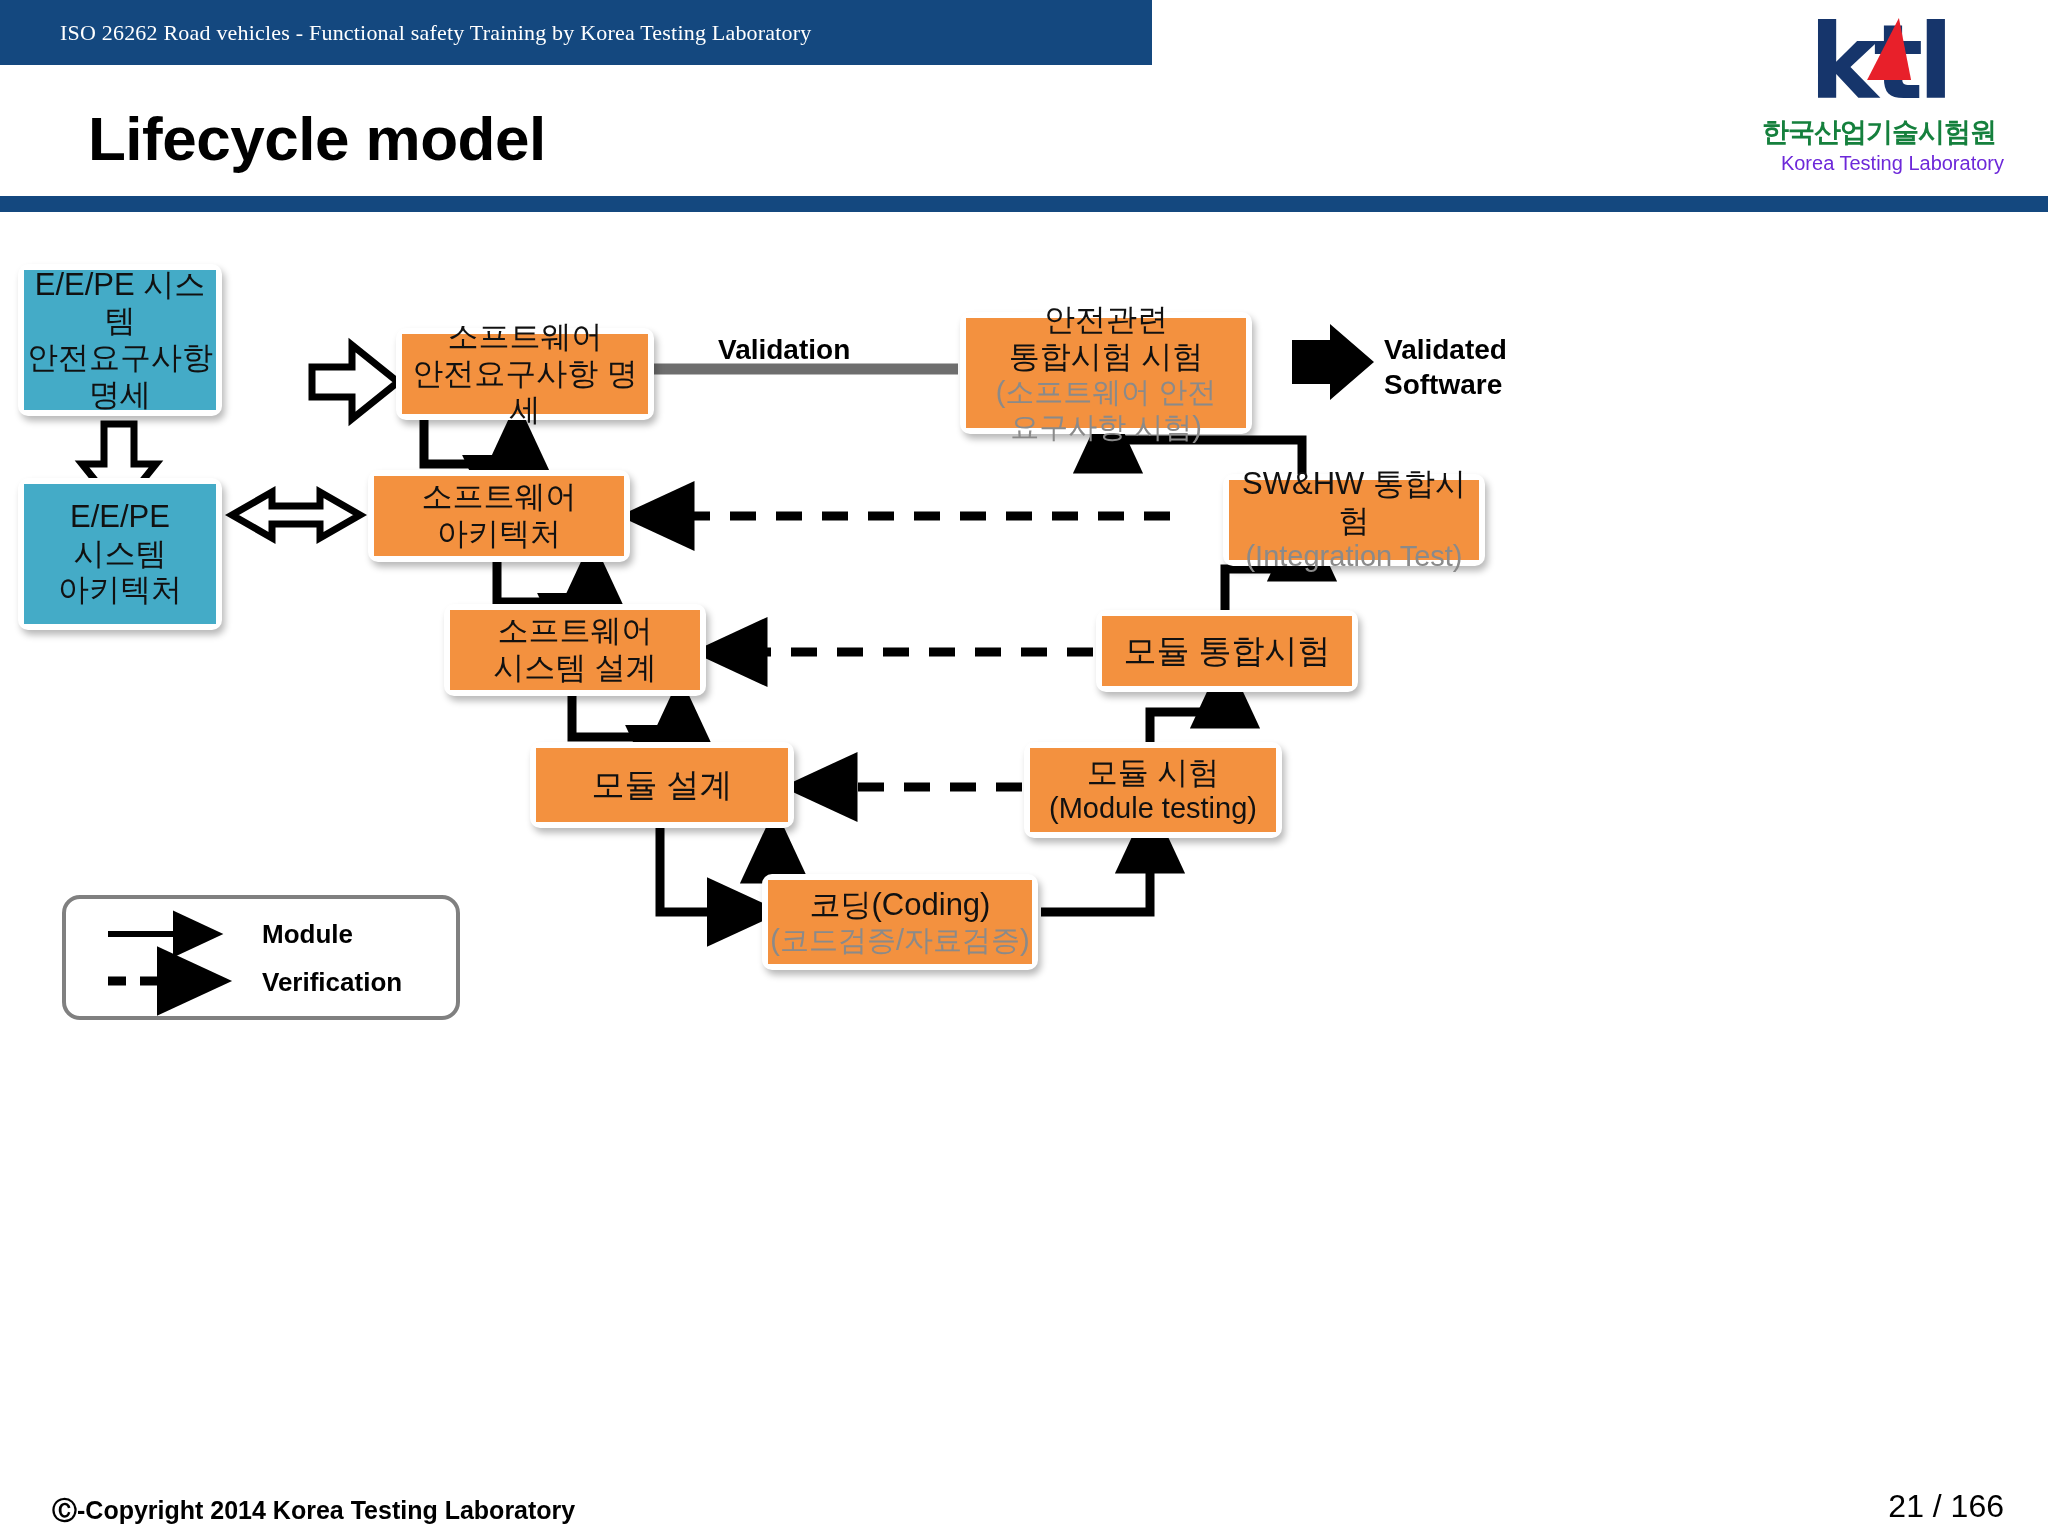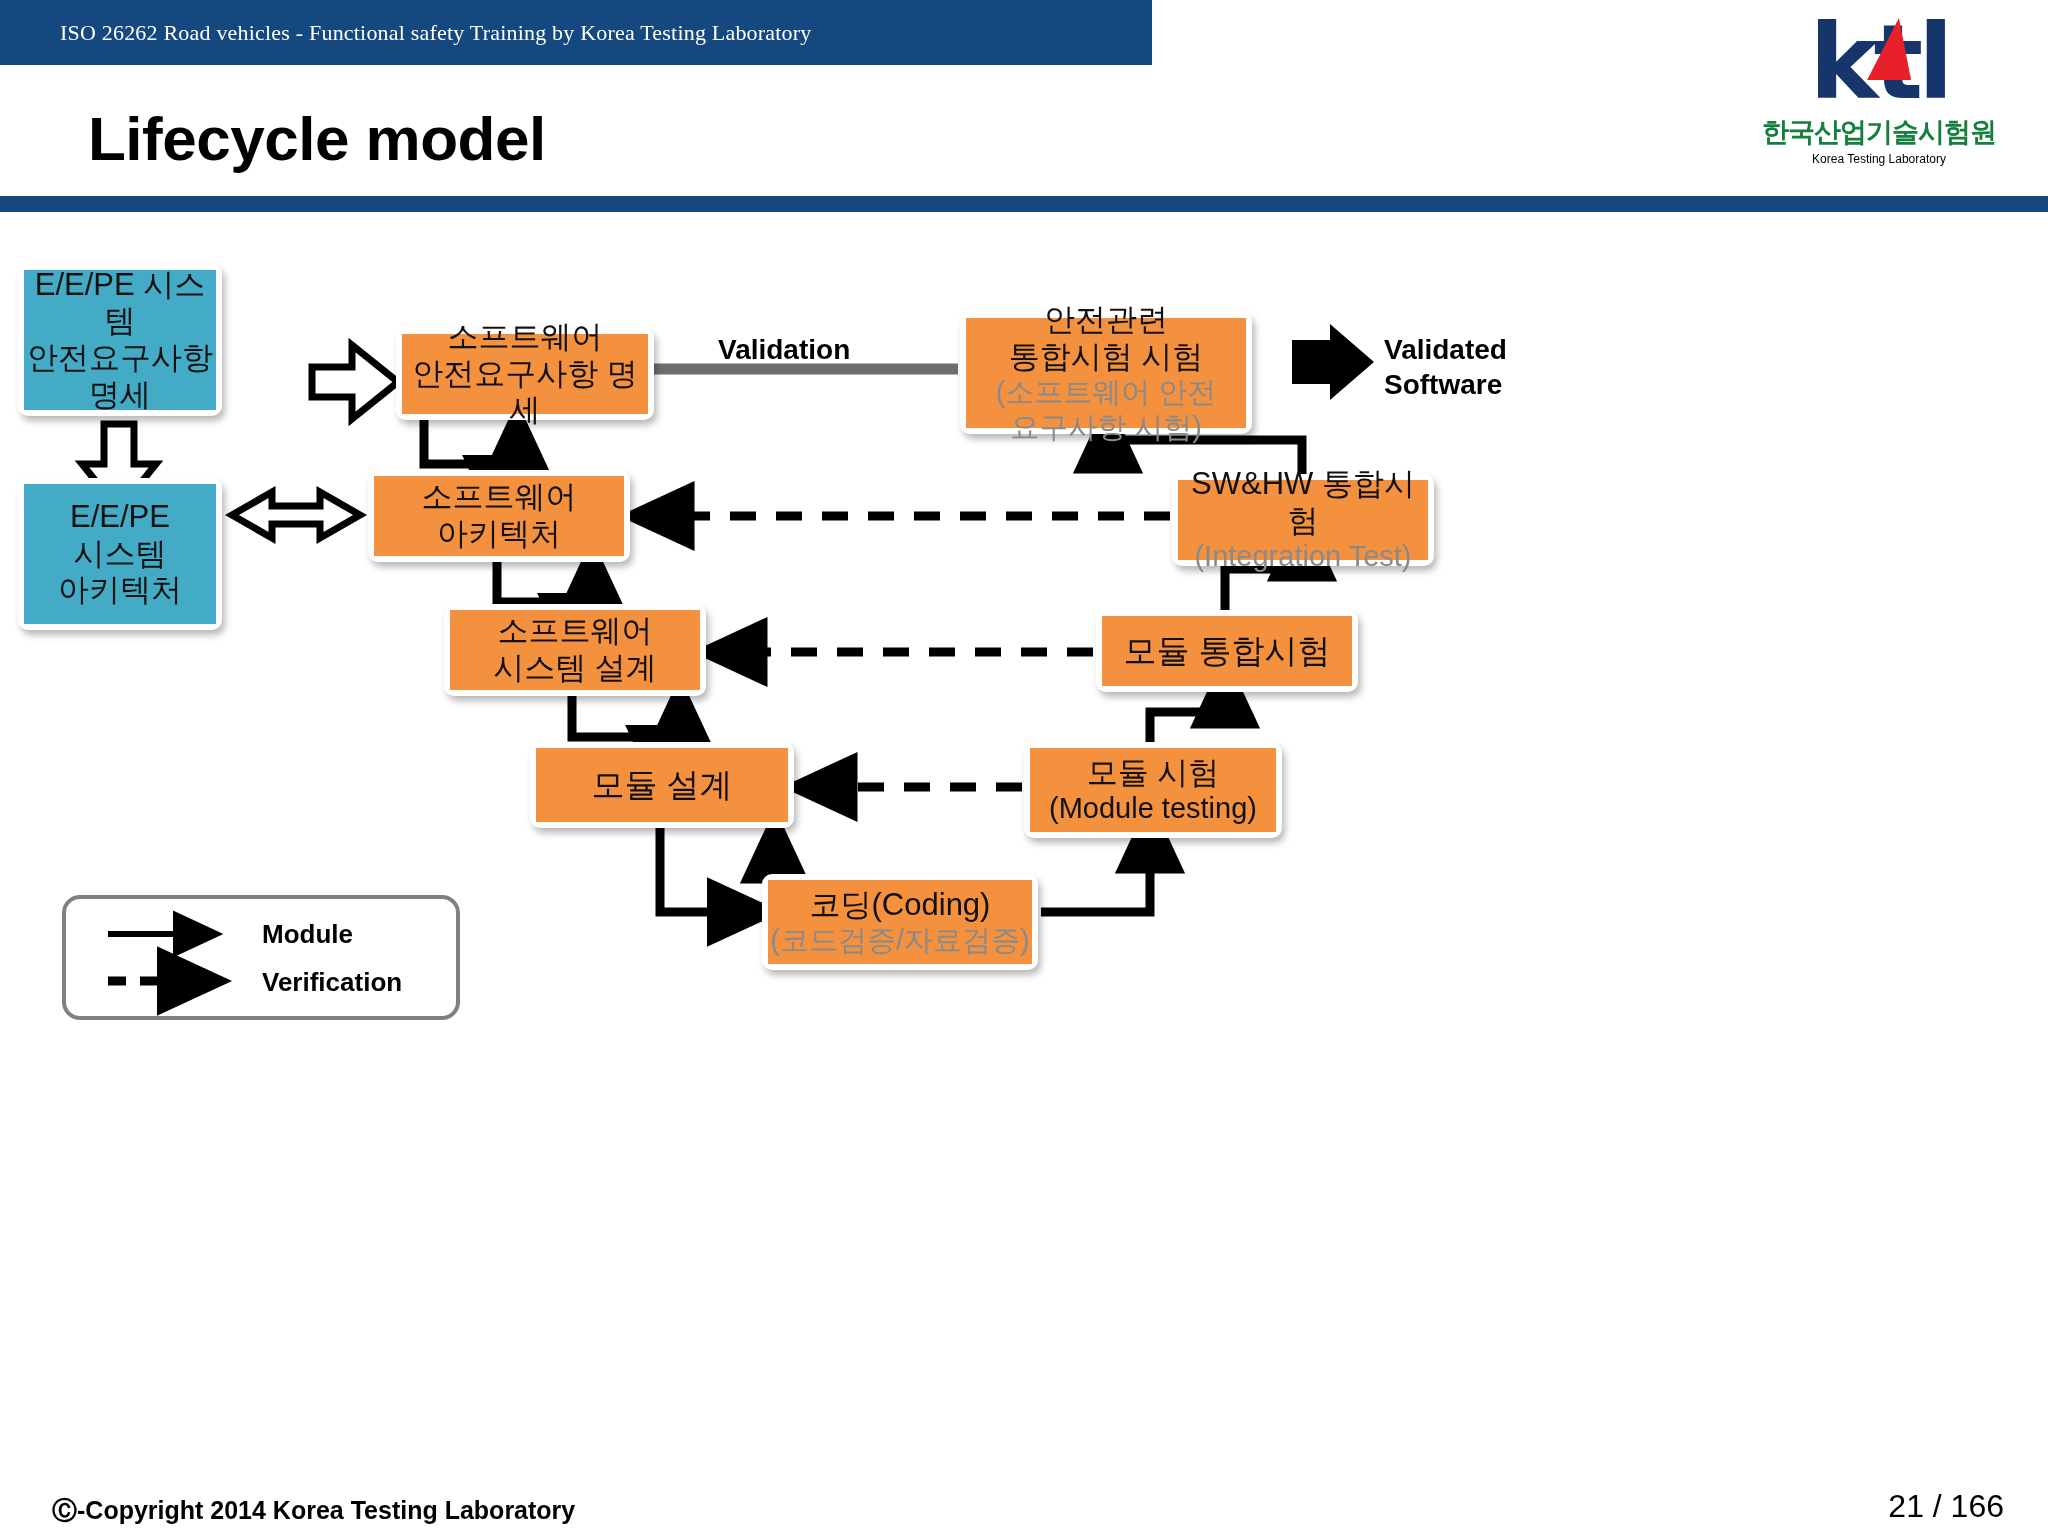"Korea Testing Laboratory" #ktl-eng { color: #000000 -> #6d28d9; font-size: 12px -> 20px; text-align: none -> right }
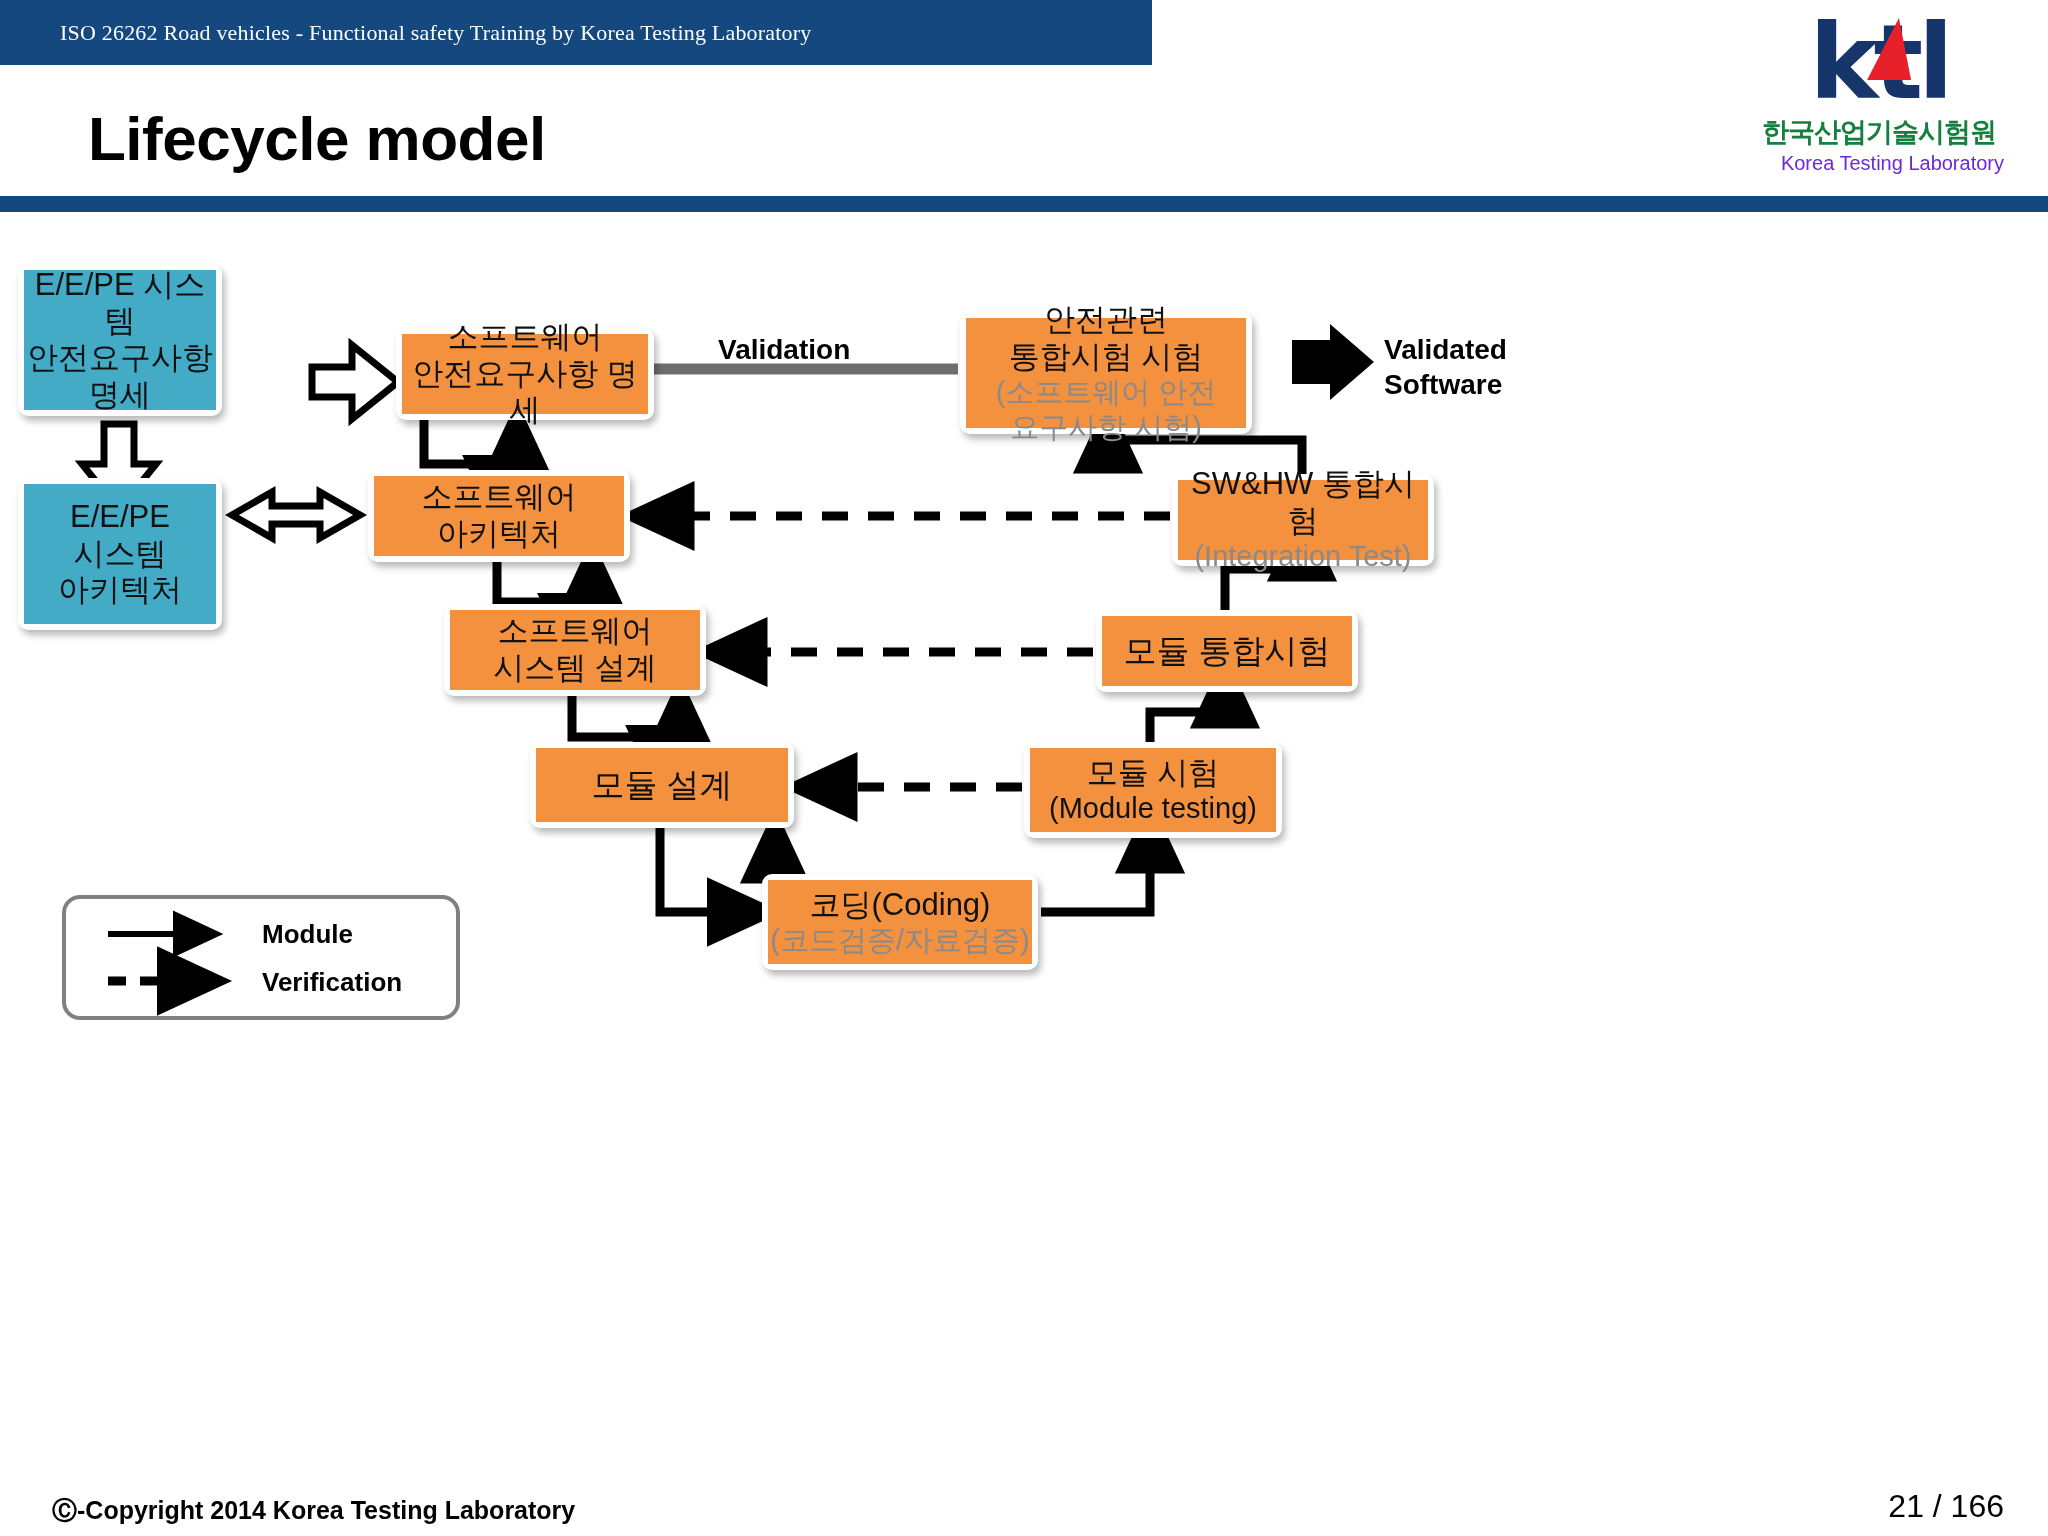"SW&HW 통합시험" div.node { left: 1172px -> 1223px }
